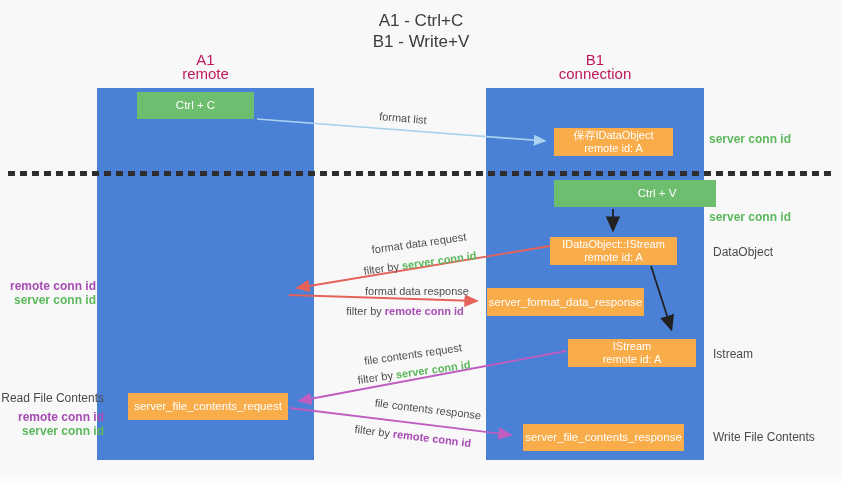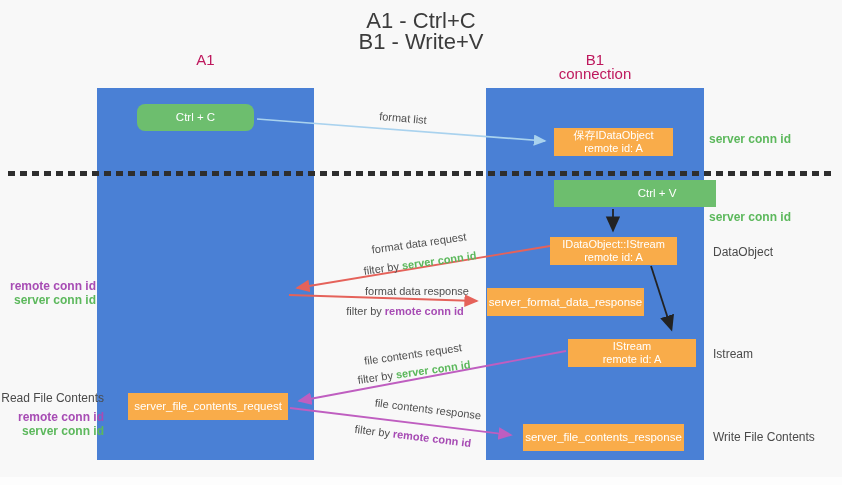"A1 - Ctrl+C" .title { font-size: 22px -> 17px }
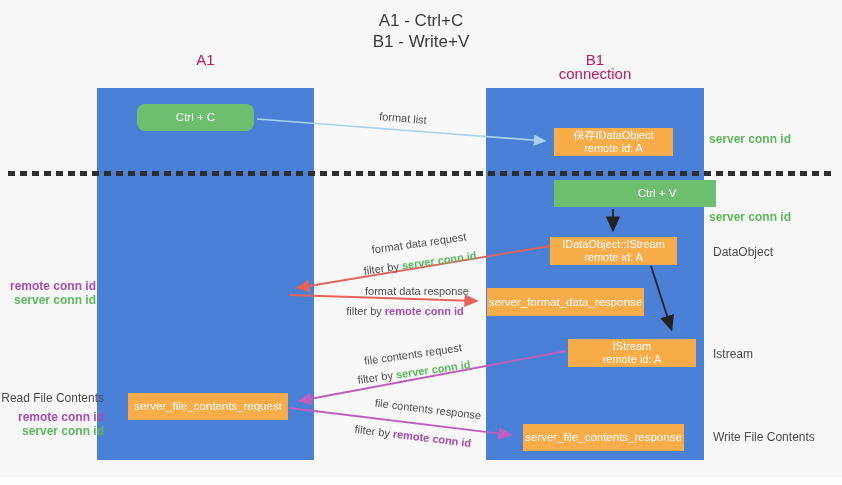"remote" div { html: none -> <div>remote</div> }
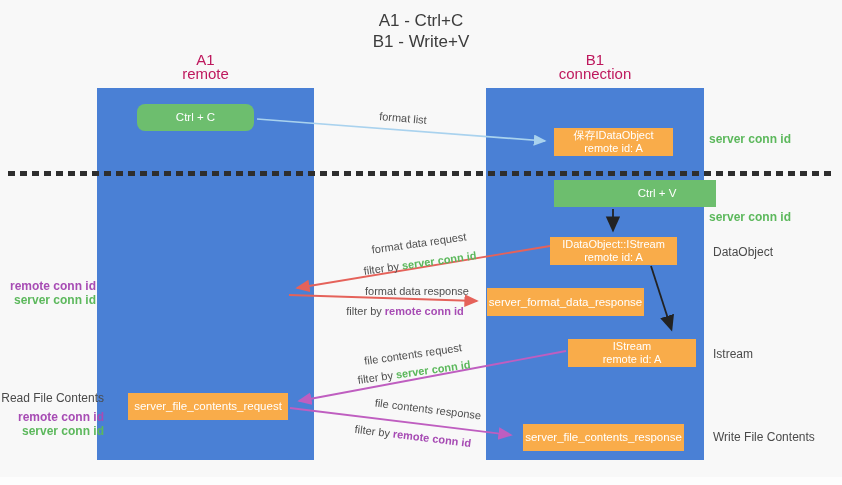"Ctrl + C" div.node { border-radius: 8px -> none; top: 104px -> 92px }
